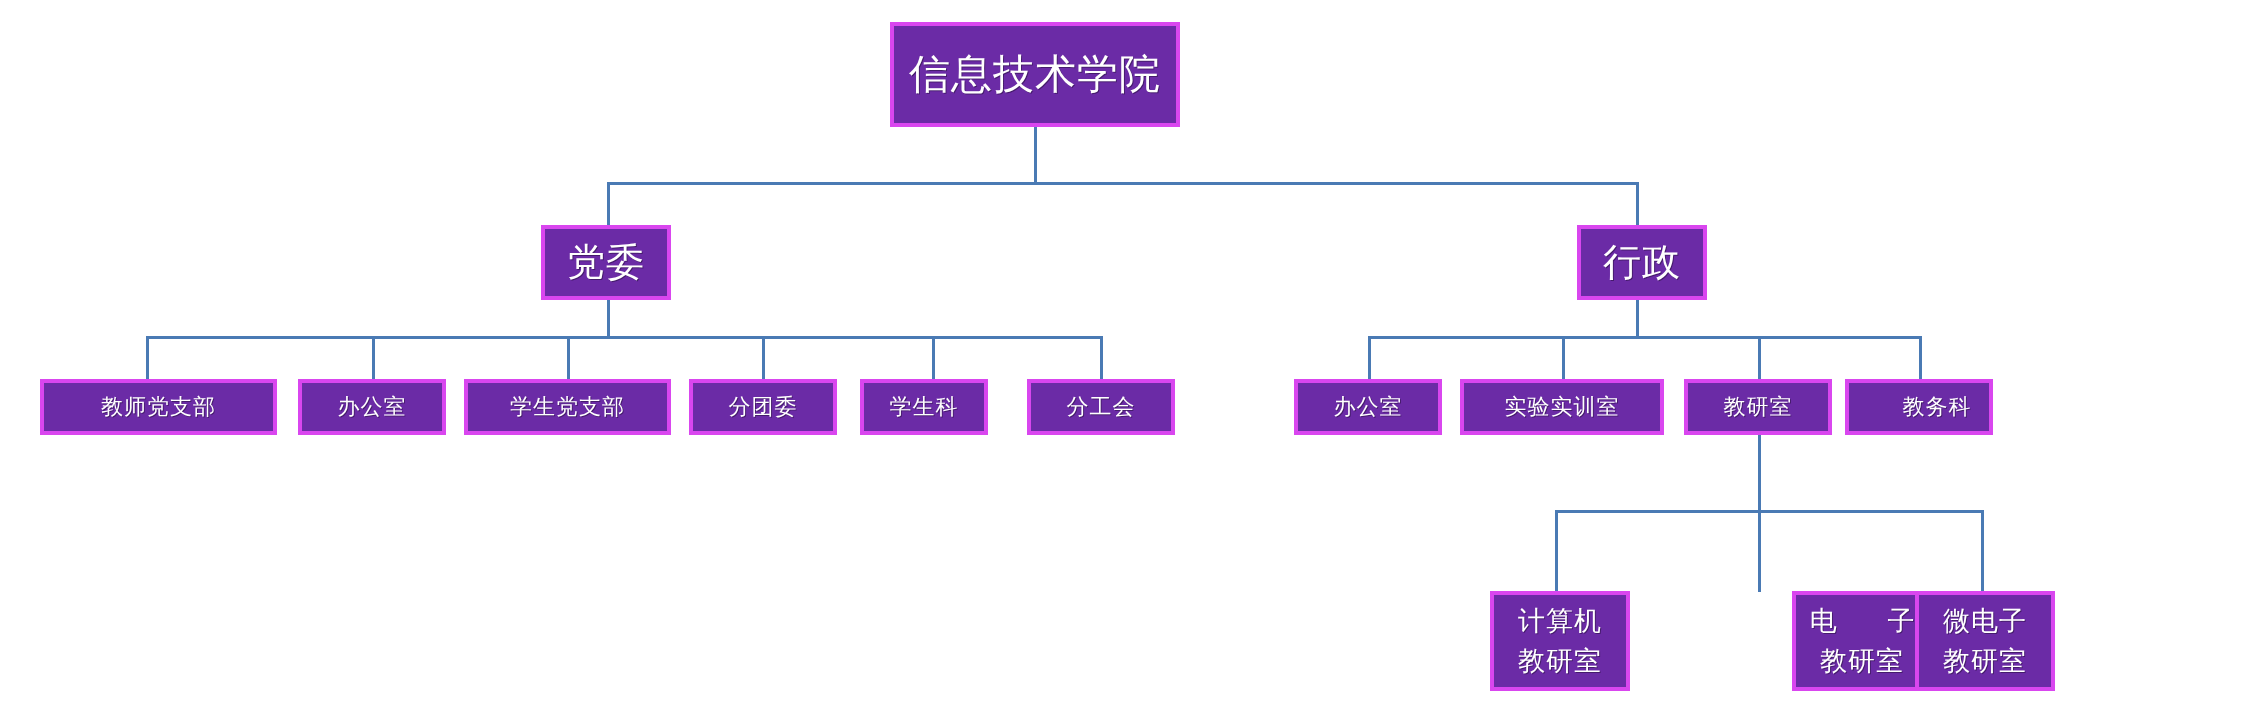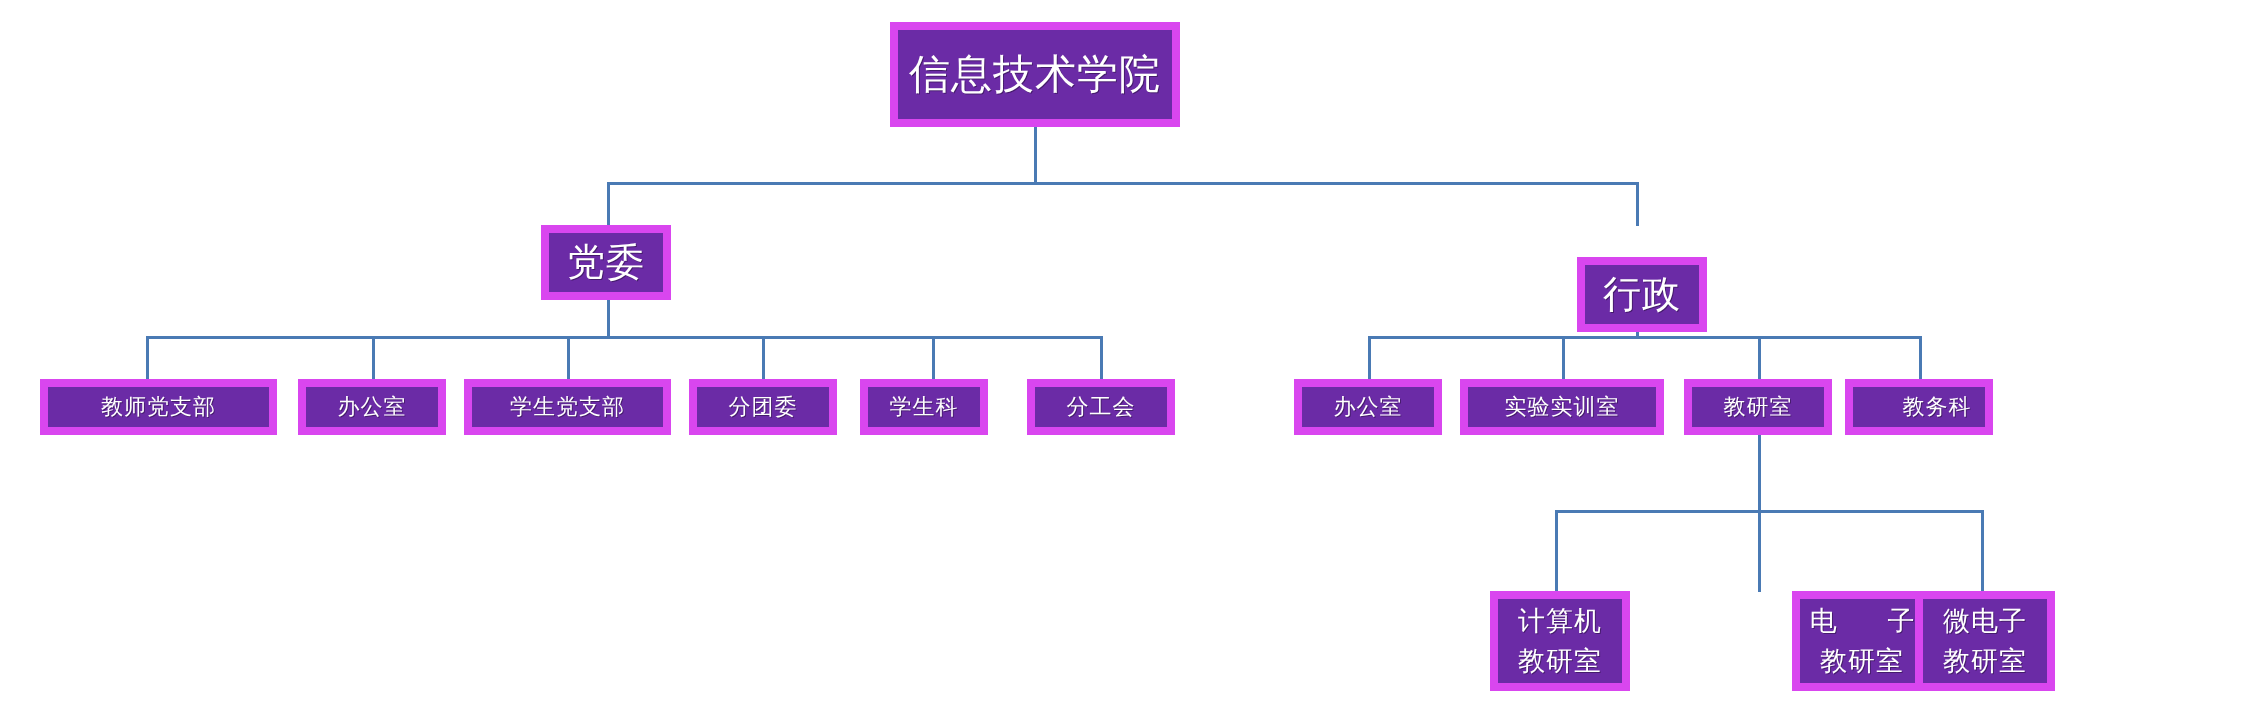"信息技术学院" .node { border: 8px solid #d946ef -> 4px solid #d946ef }
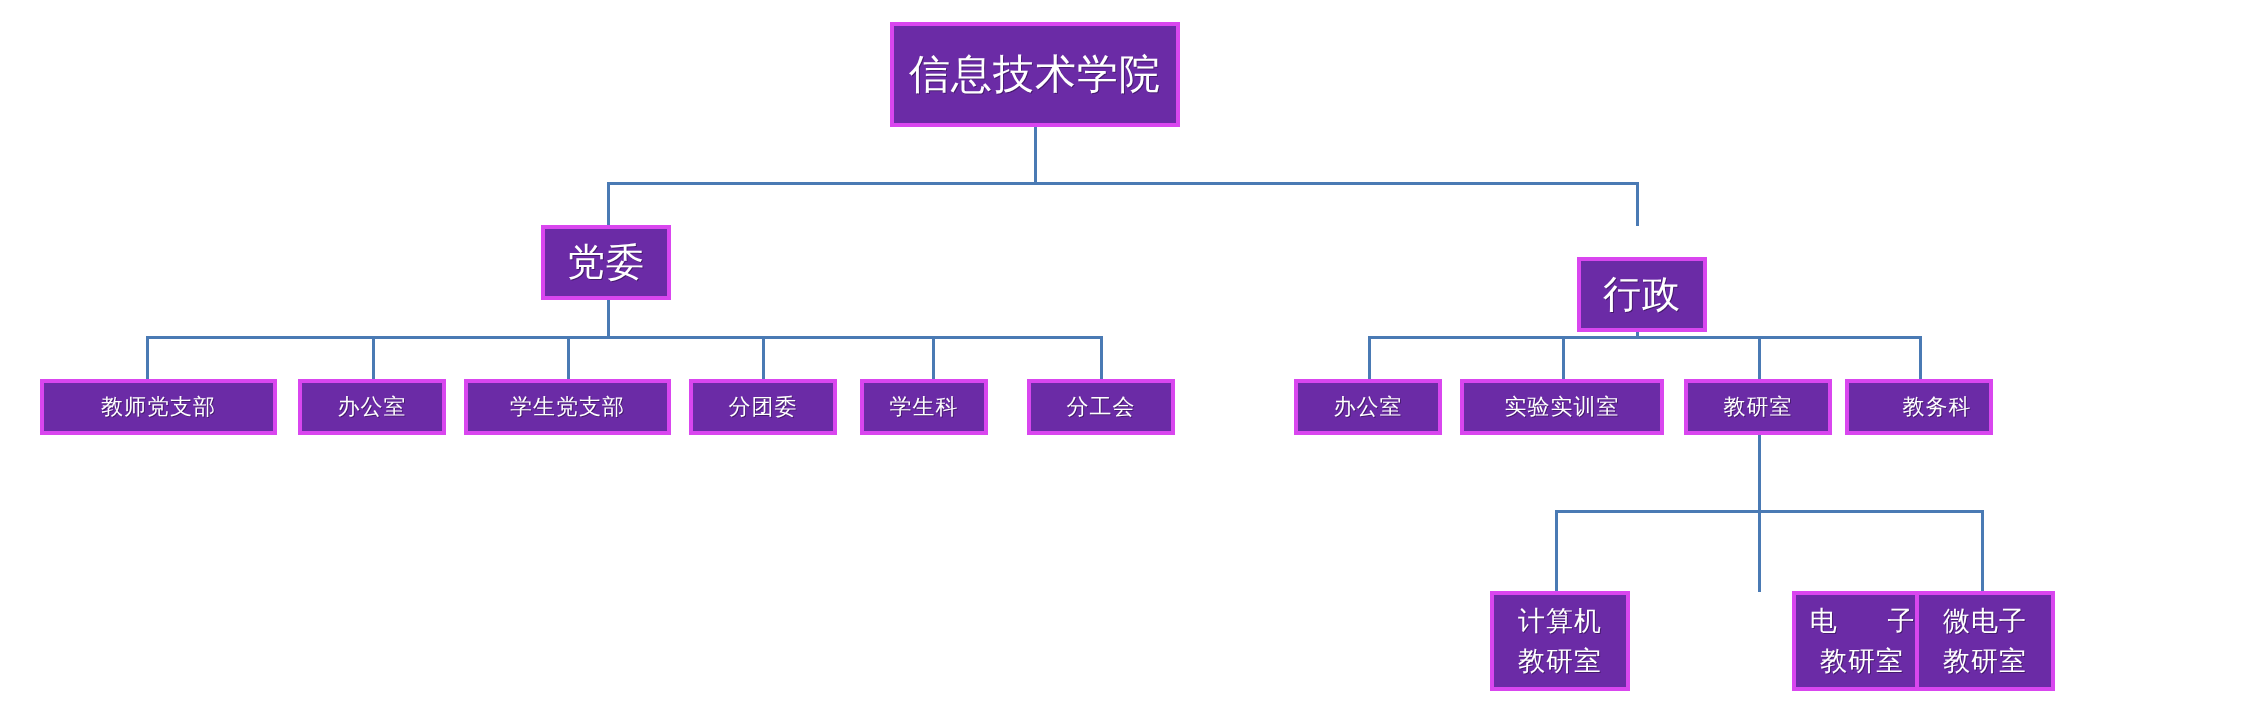"行政" div.node { margin-top: 32px -> none }
